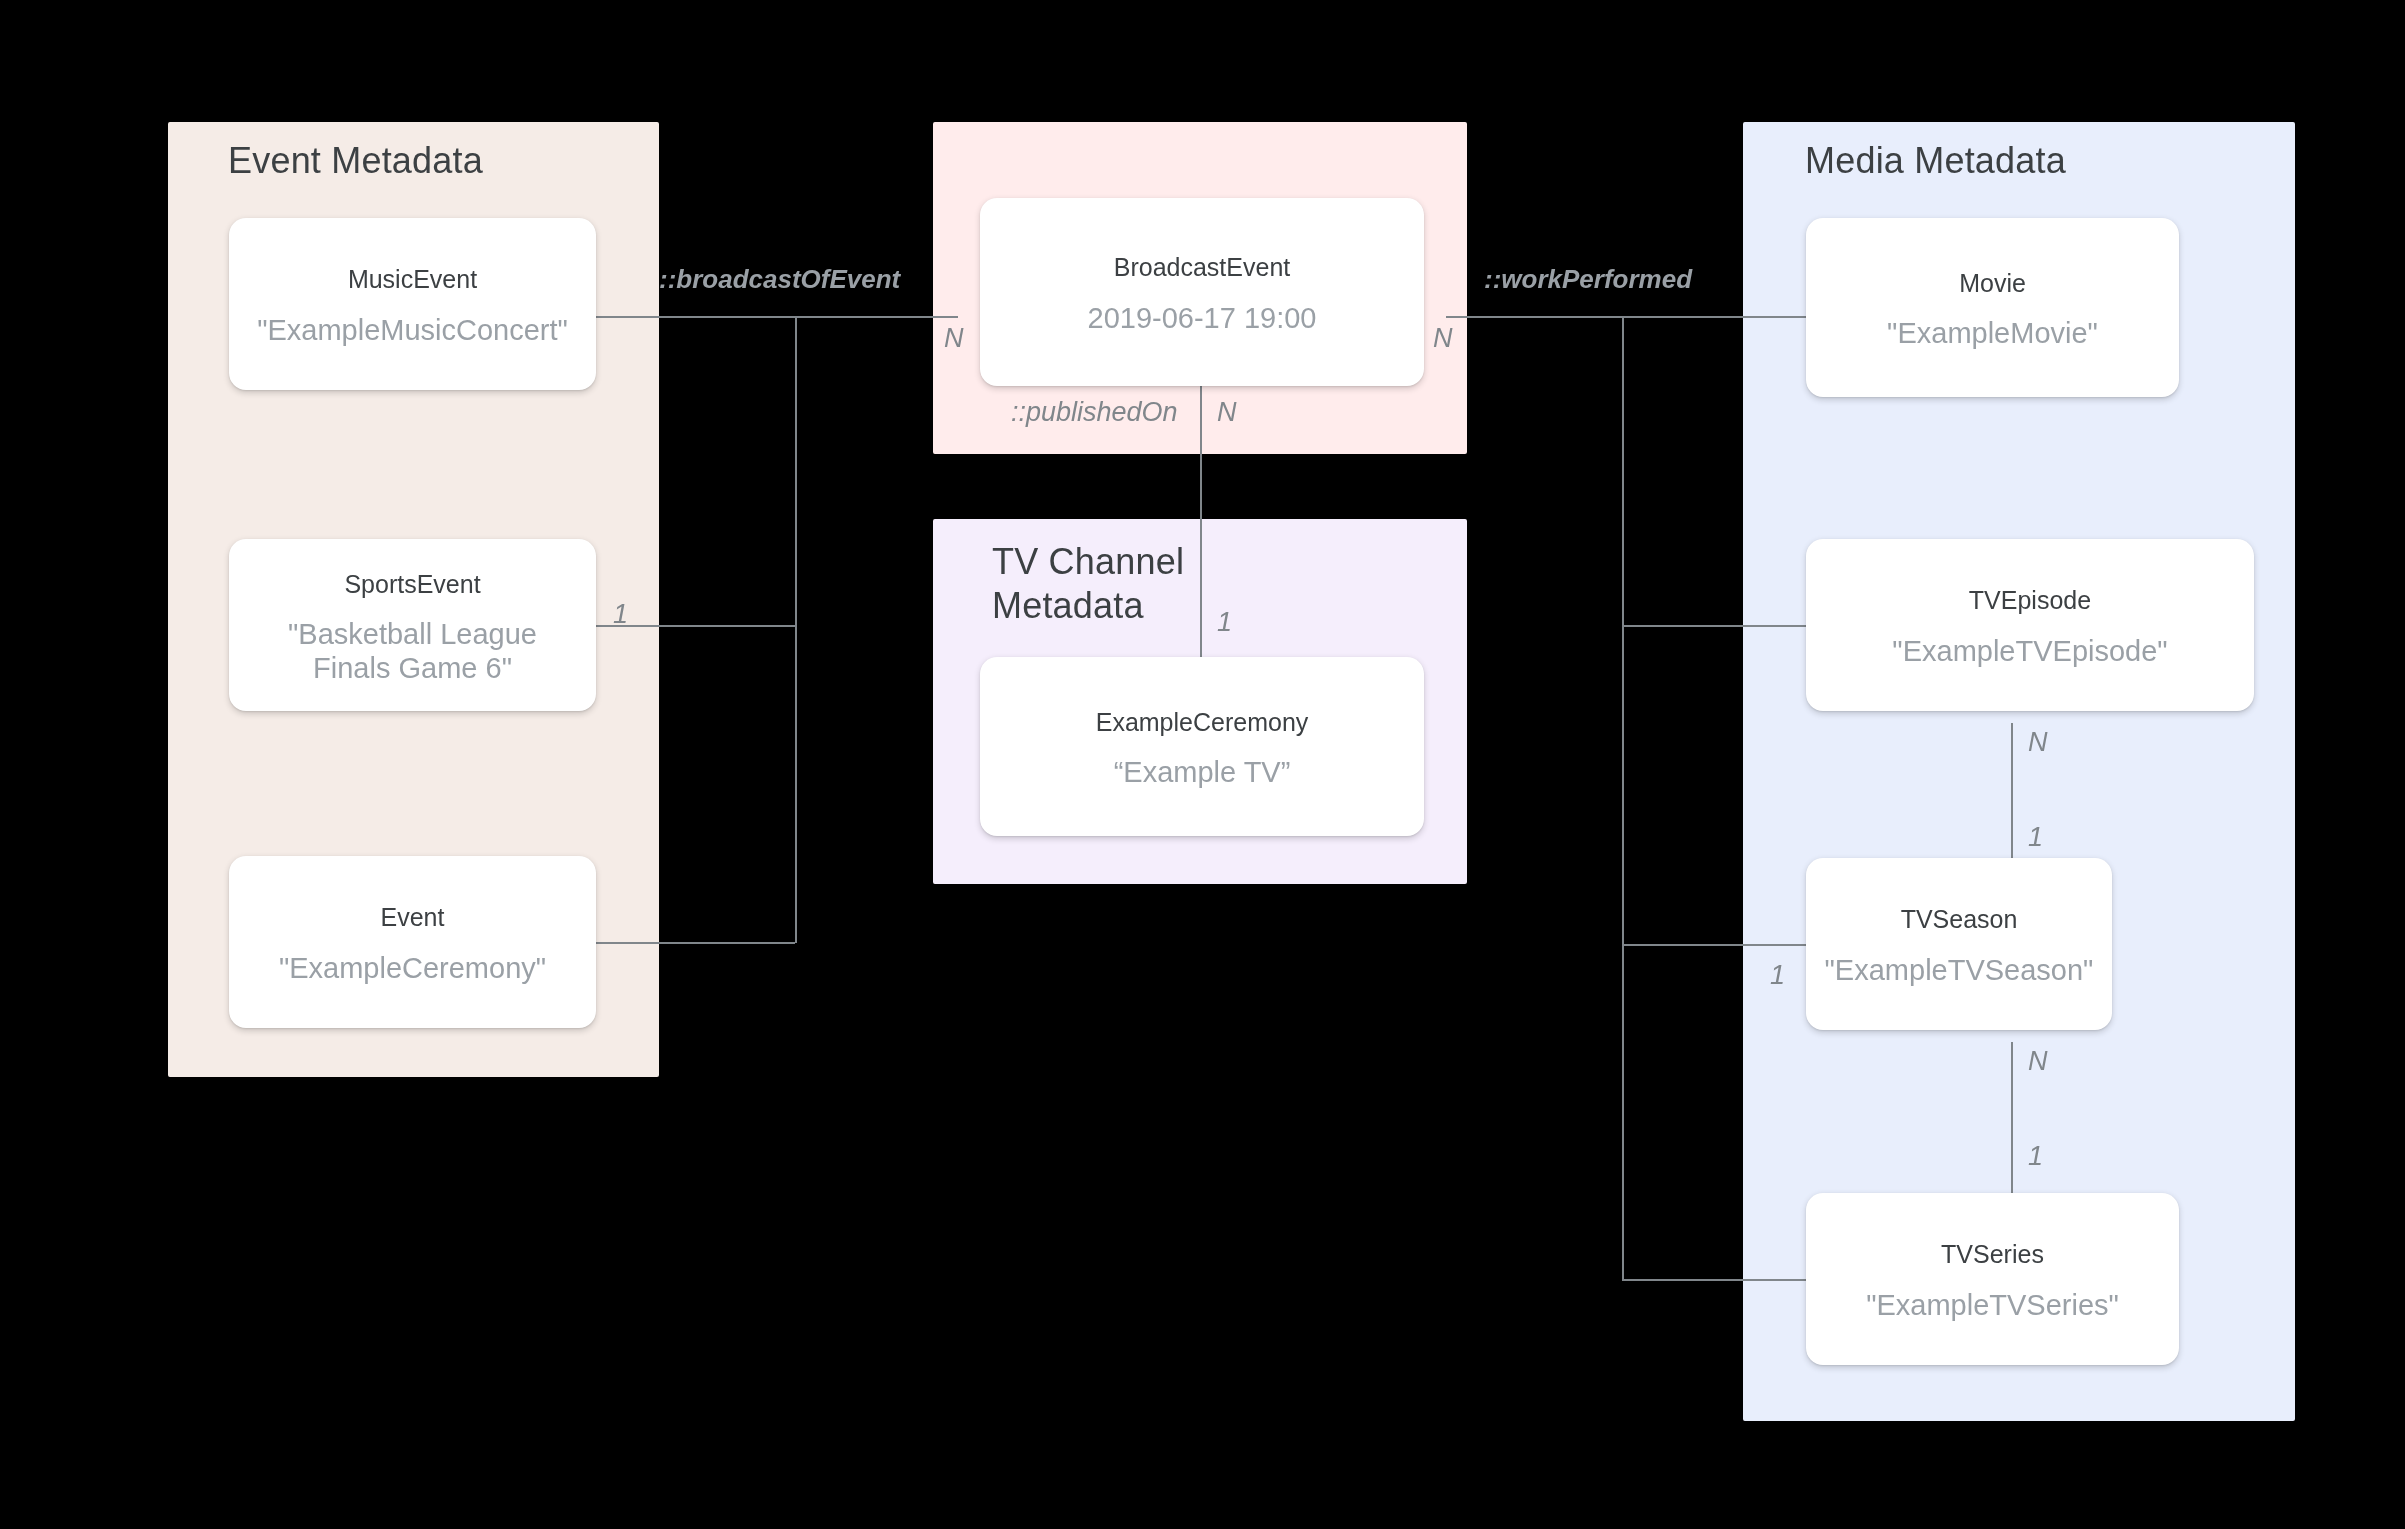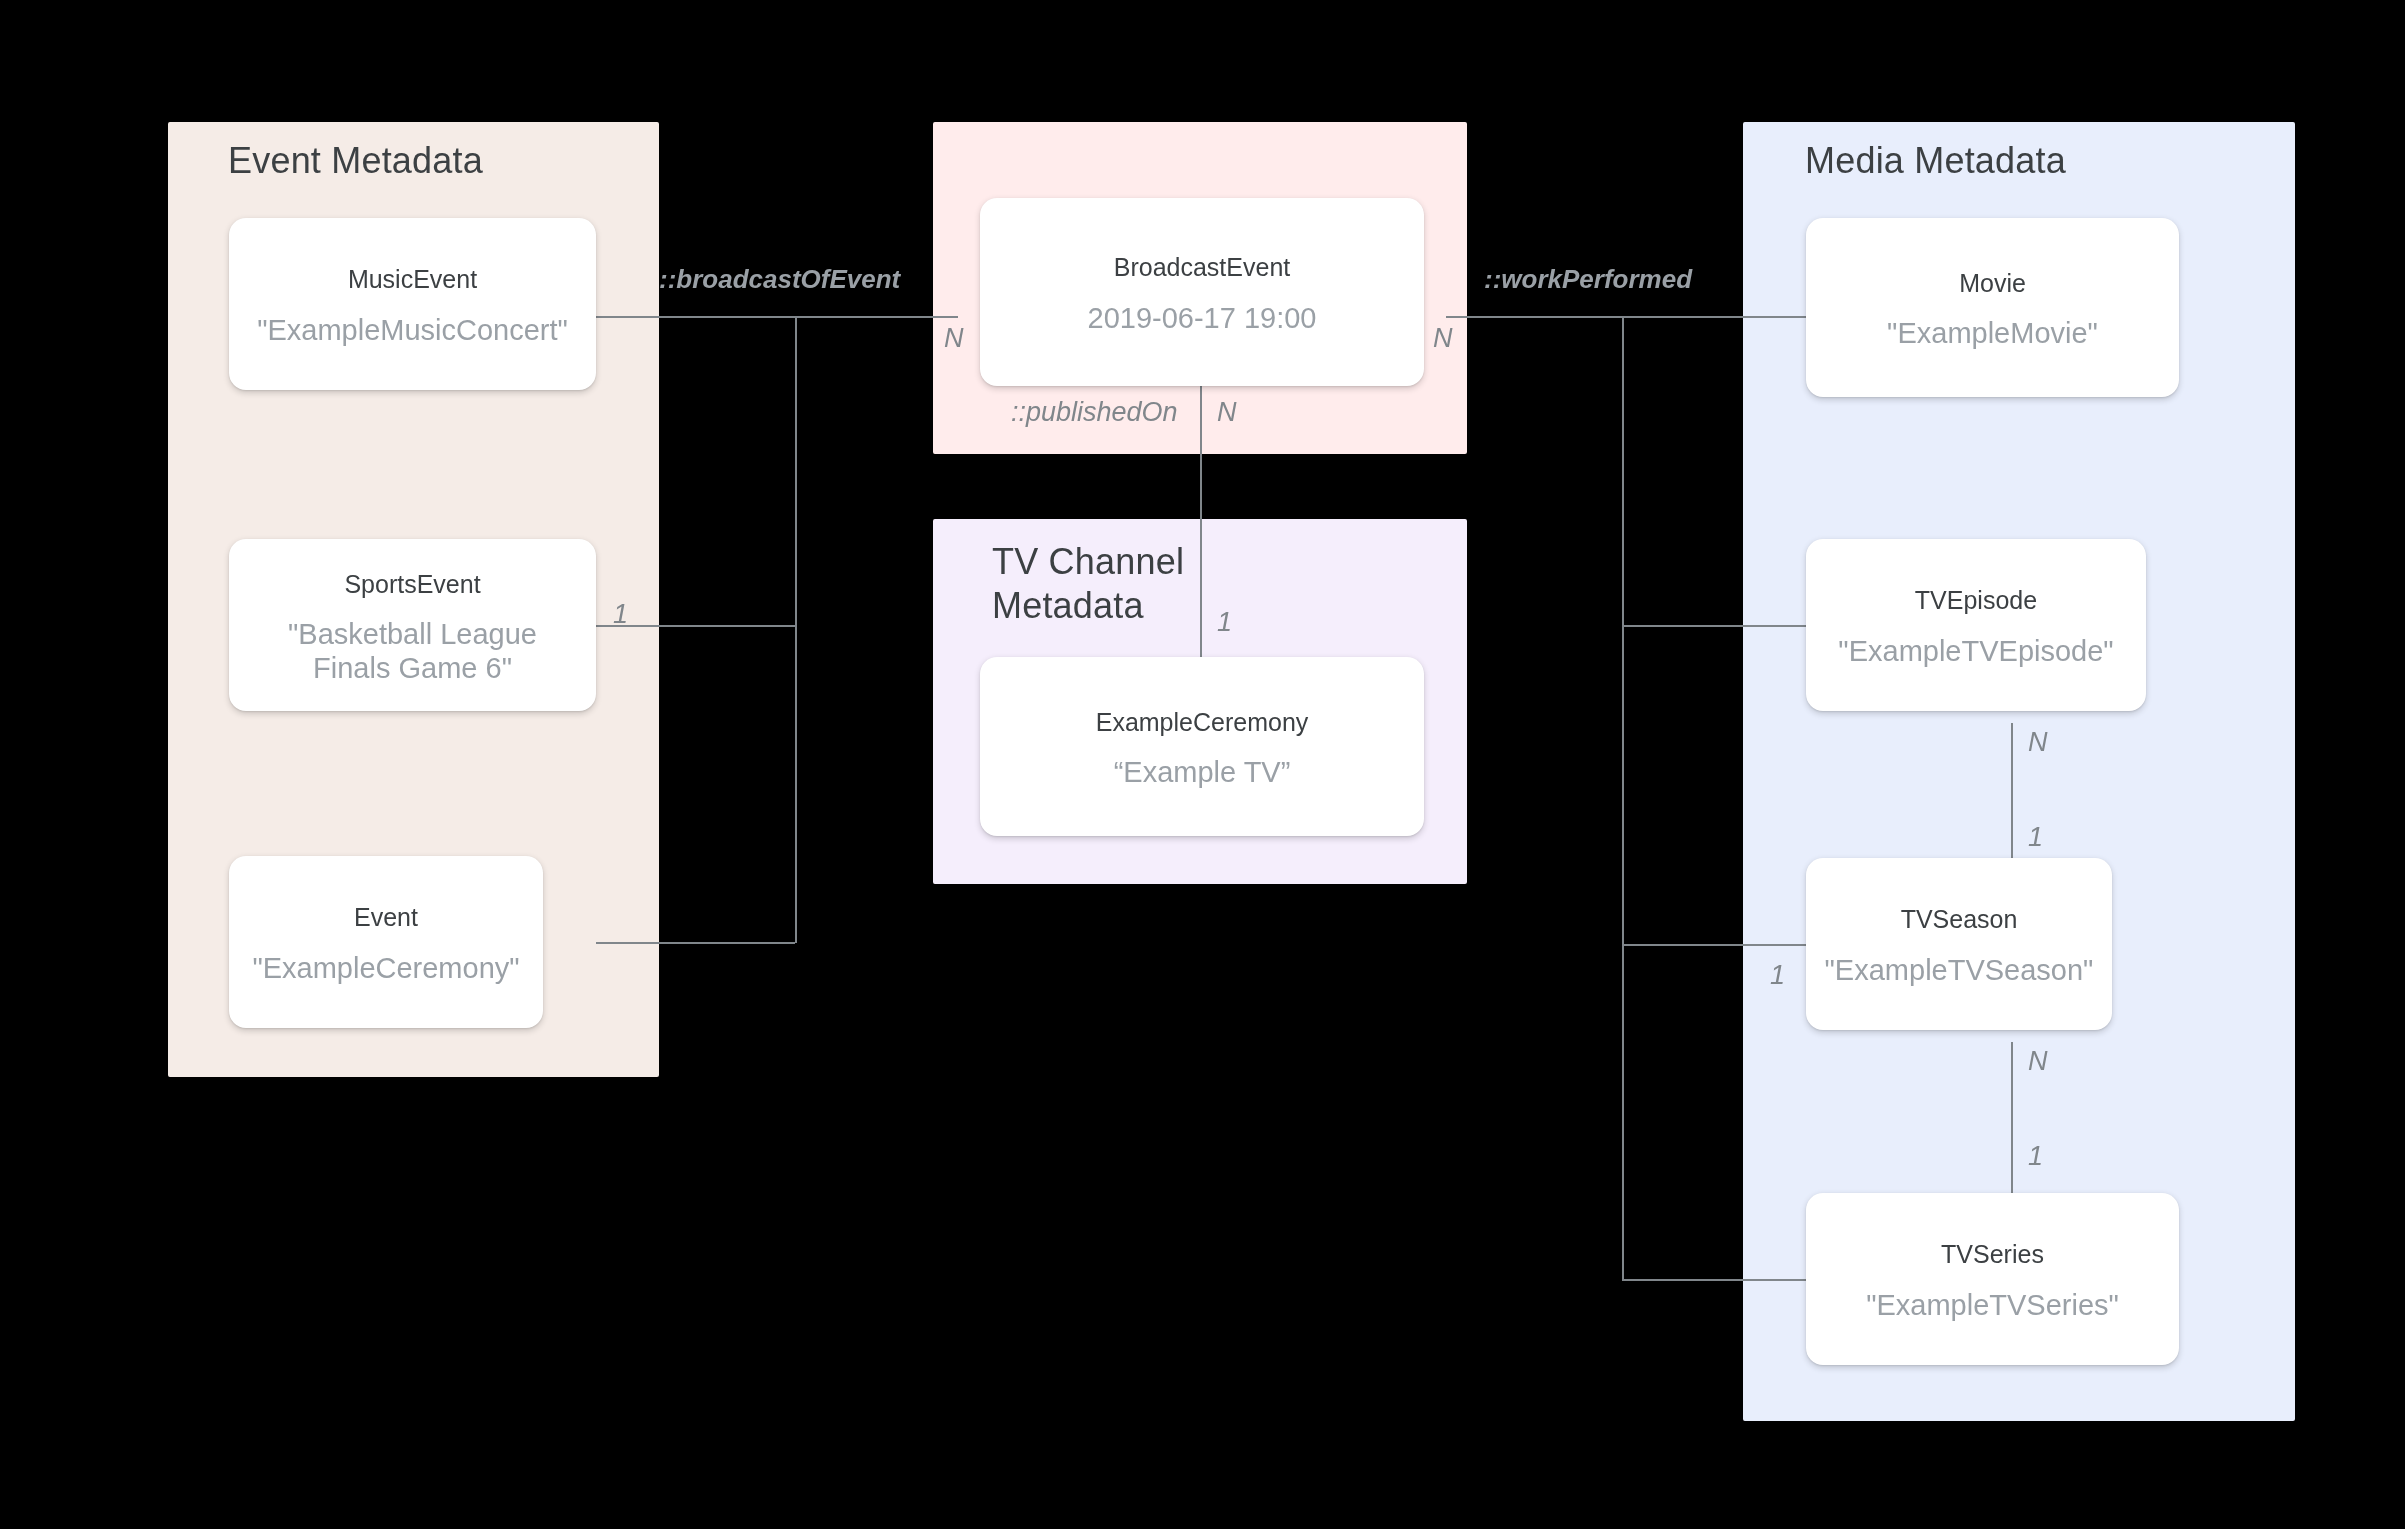"TVEpisode" div.card { width: 340px -> 448px }
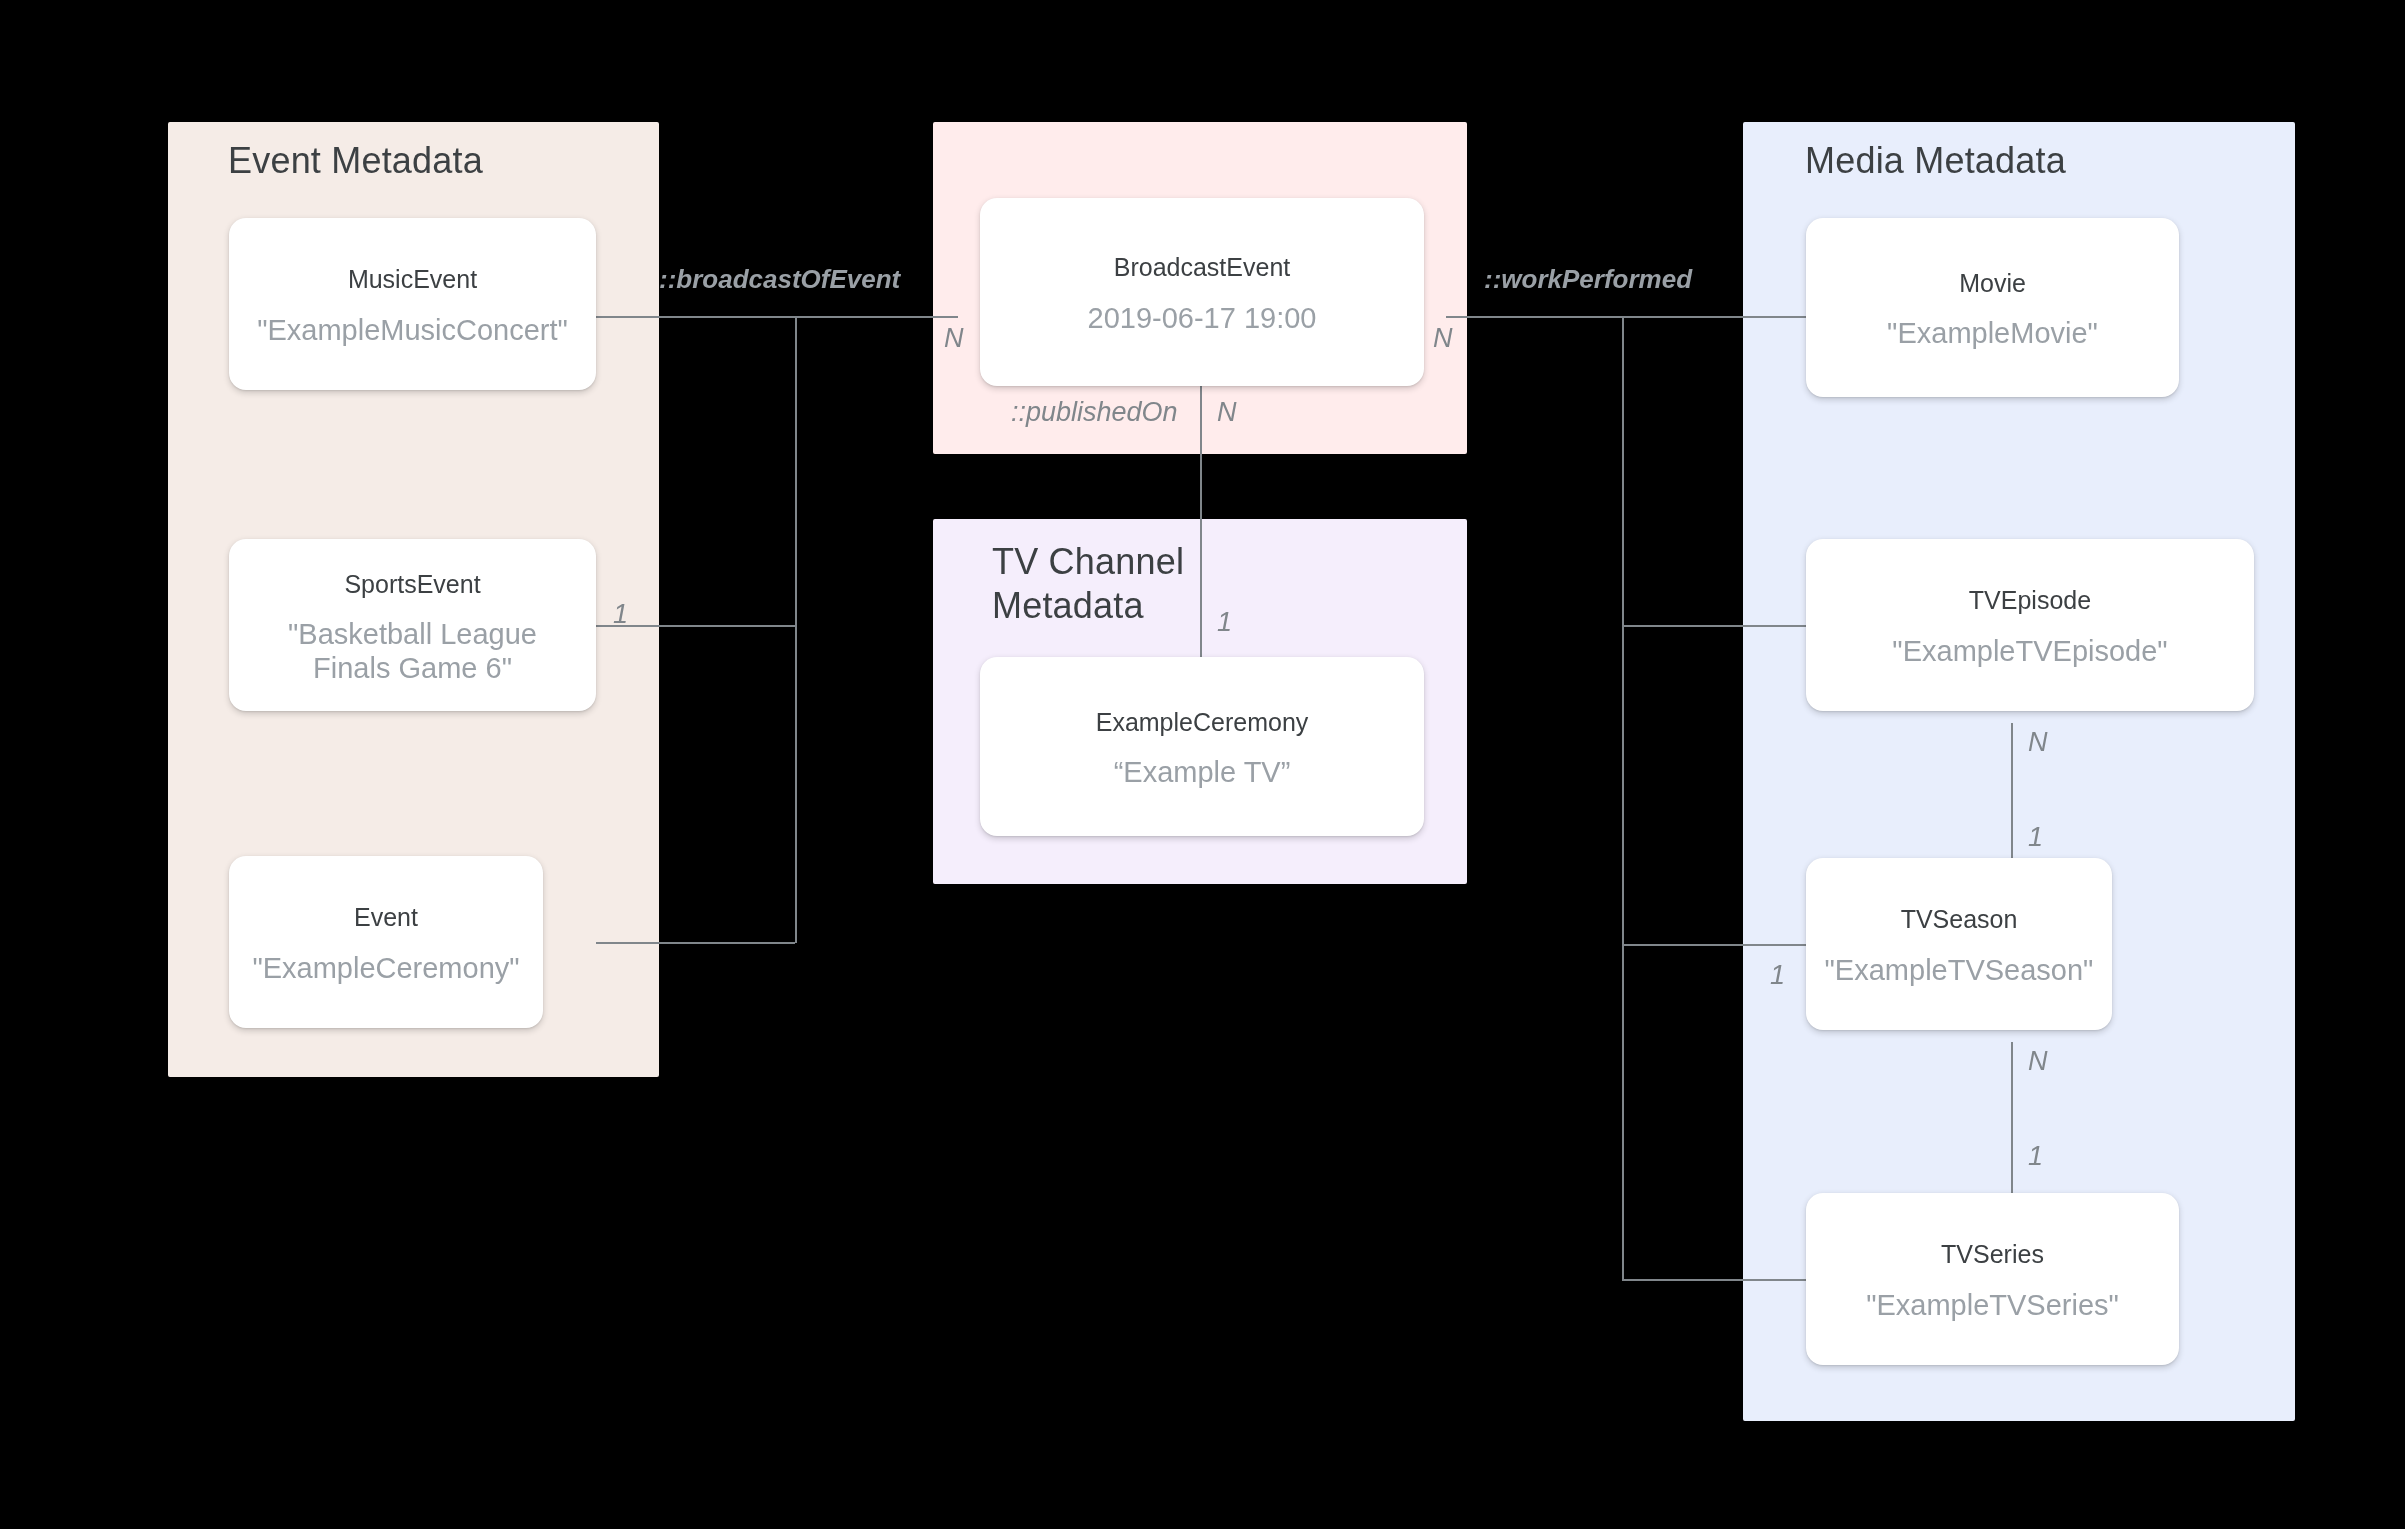"Event" div.card { width: 314px -> 367px }
